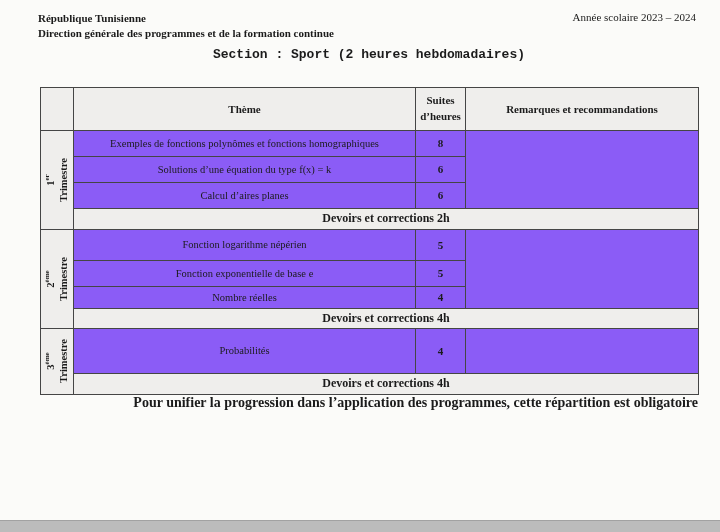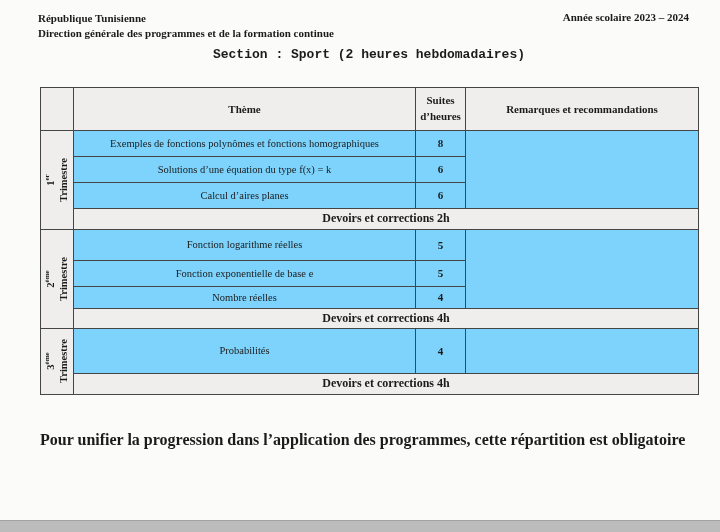"République Tunisienne" .topbar { padding: 11px 31px 0 38px -> 11px 24px 0 38px }
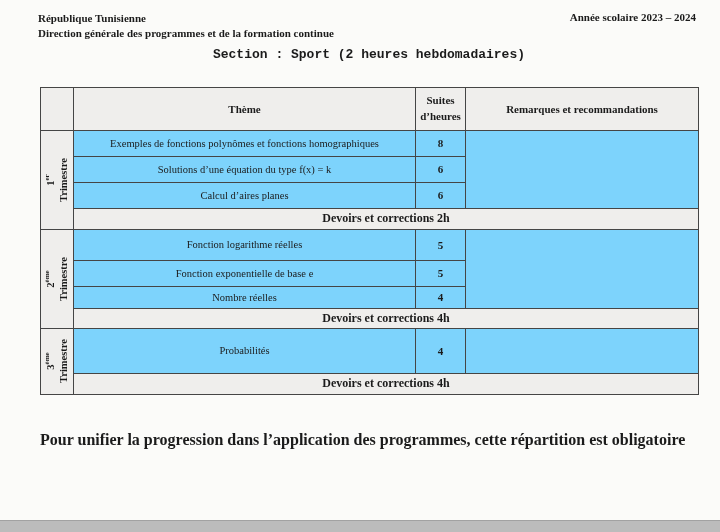"Année scolaire 2023 – 2024" .year { font-weight: bold -> normal }
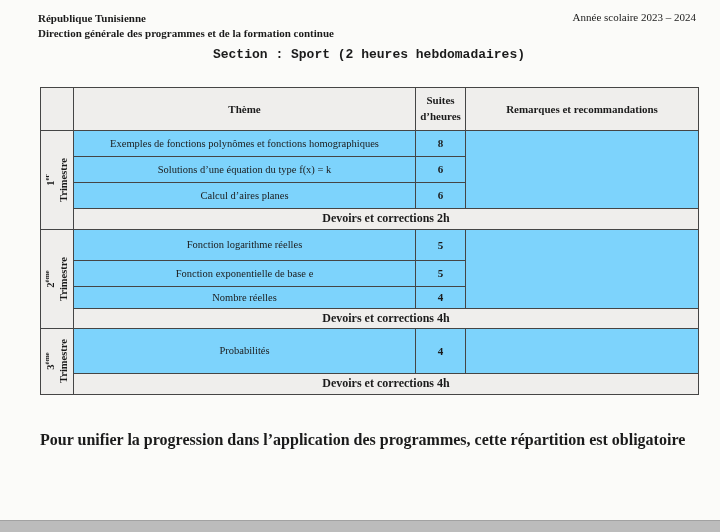"Exemples de fonctions polynômes et" .white { background: #7dd3fc -> #8b5cf6 }
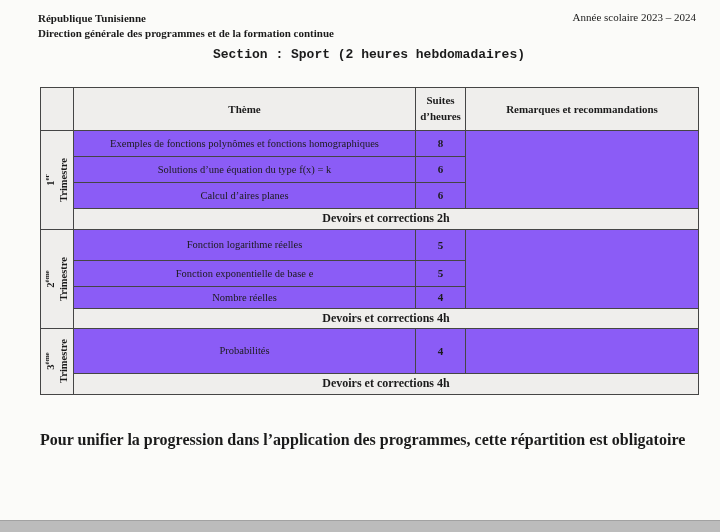"Fonction logarithme réelles" td.theme { text: réelles -> népérien }
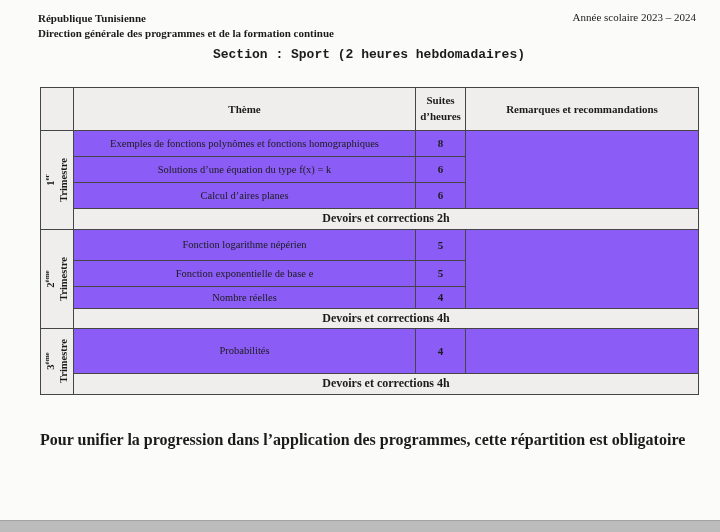"Pour unifier la progression dans" .footer-note { font-size: 16px -> 14px; margin-top: 36px -> none; text-align: left -> right }
